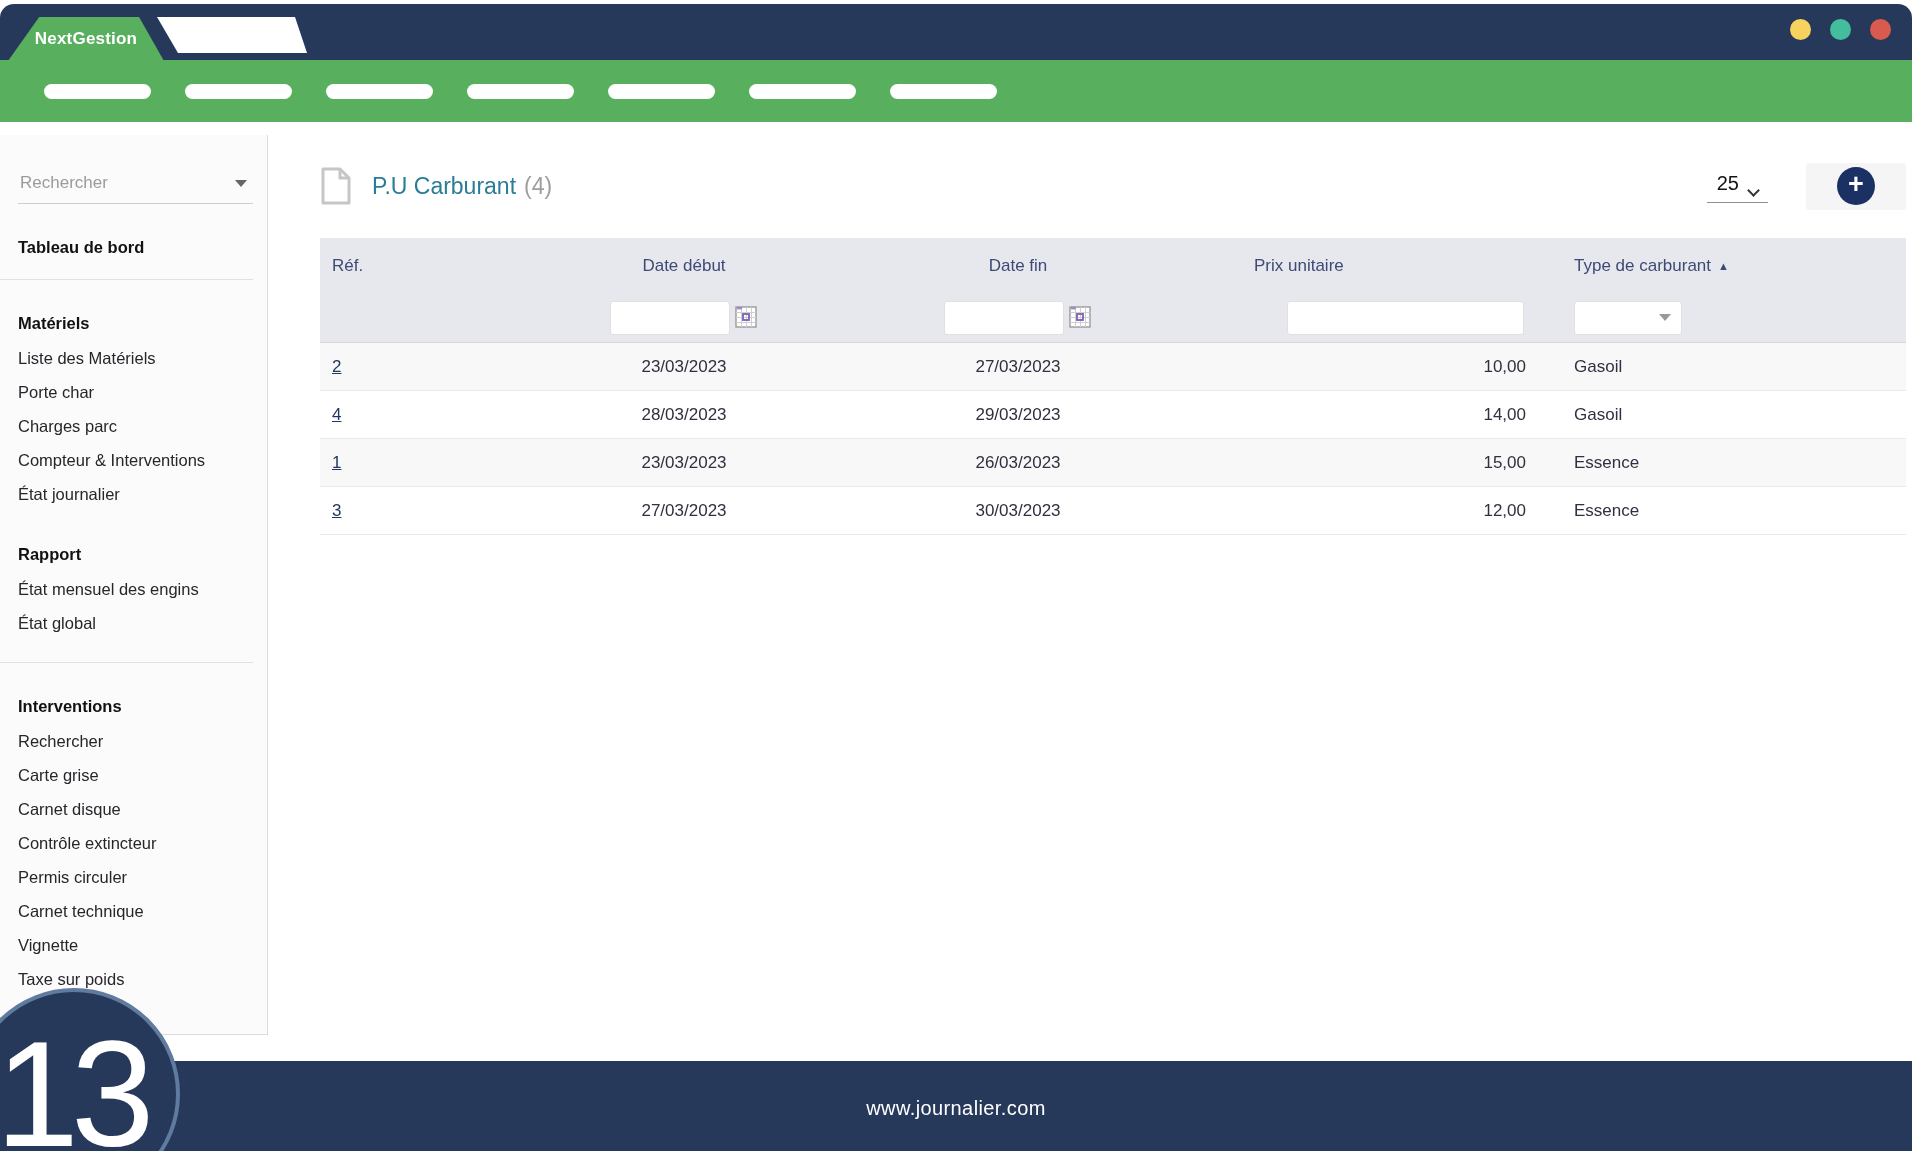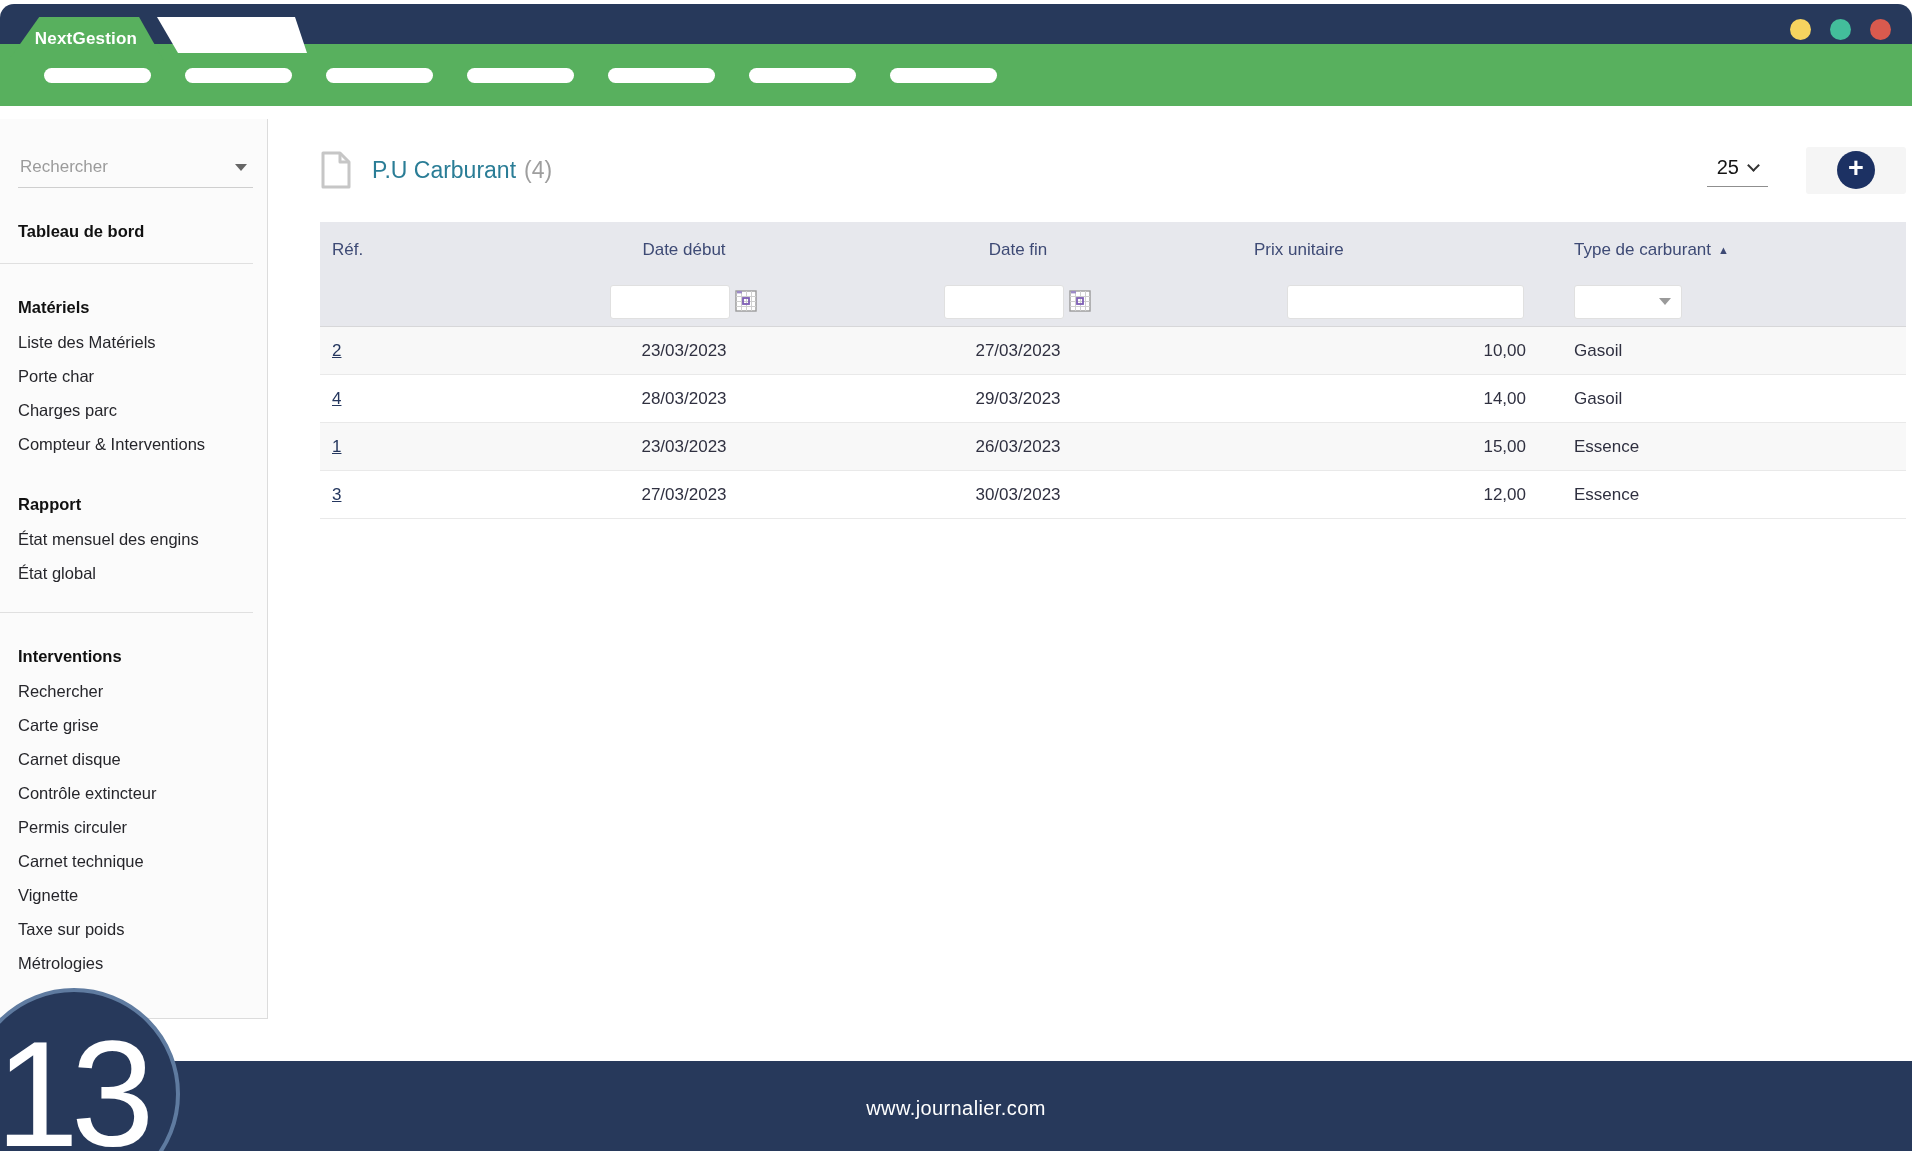"NextGestion" .titlebar { height: 40px -> 56px }
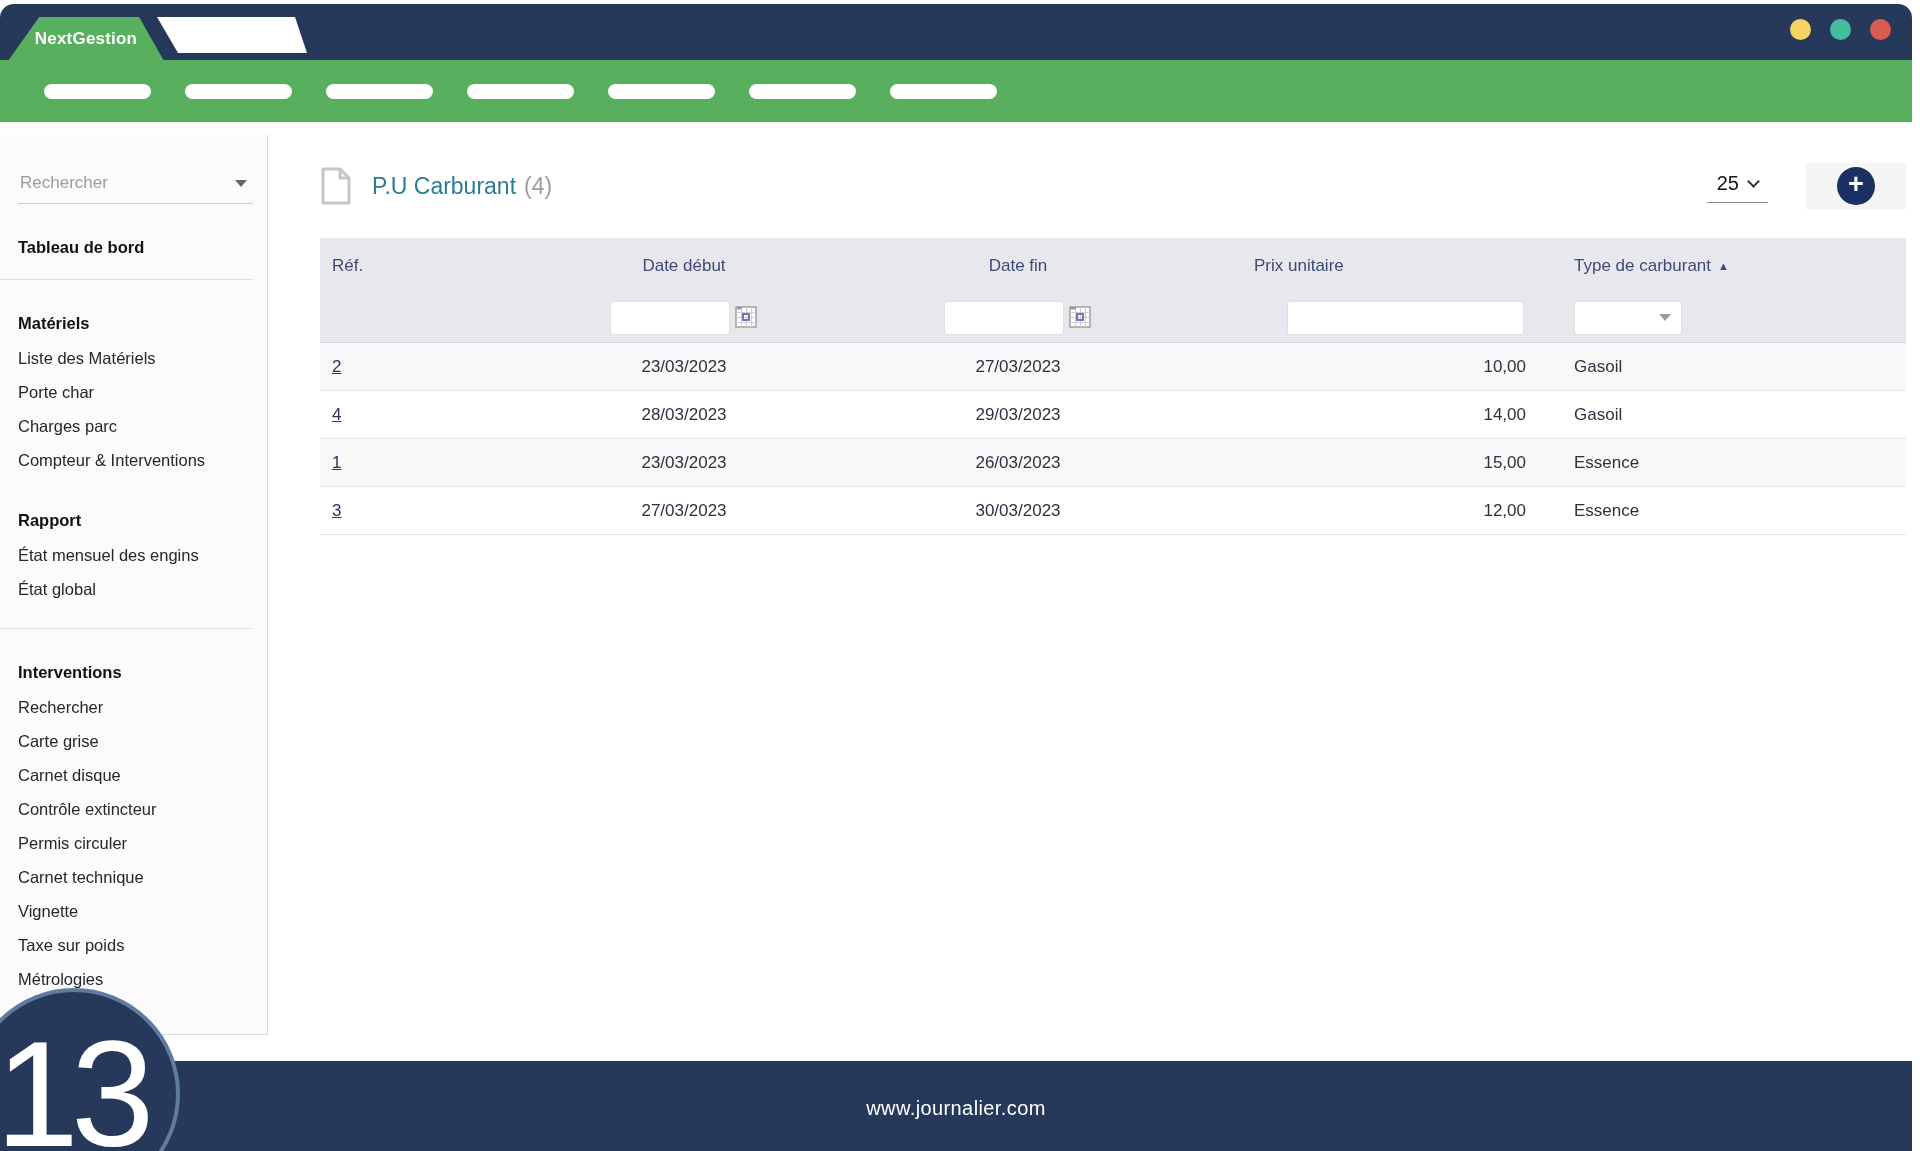"25" .pagesize { align-items: center -> flex-end }
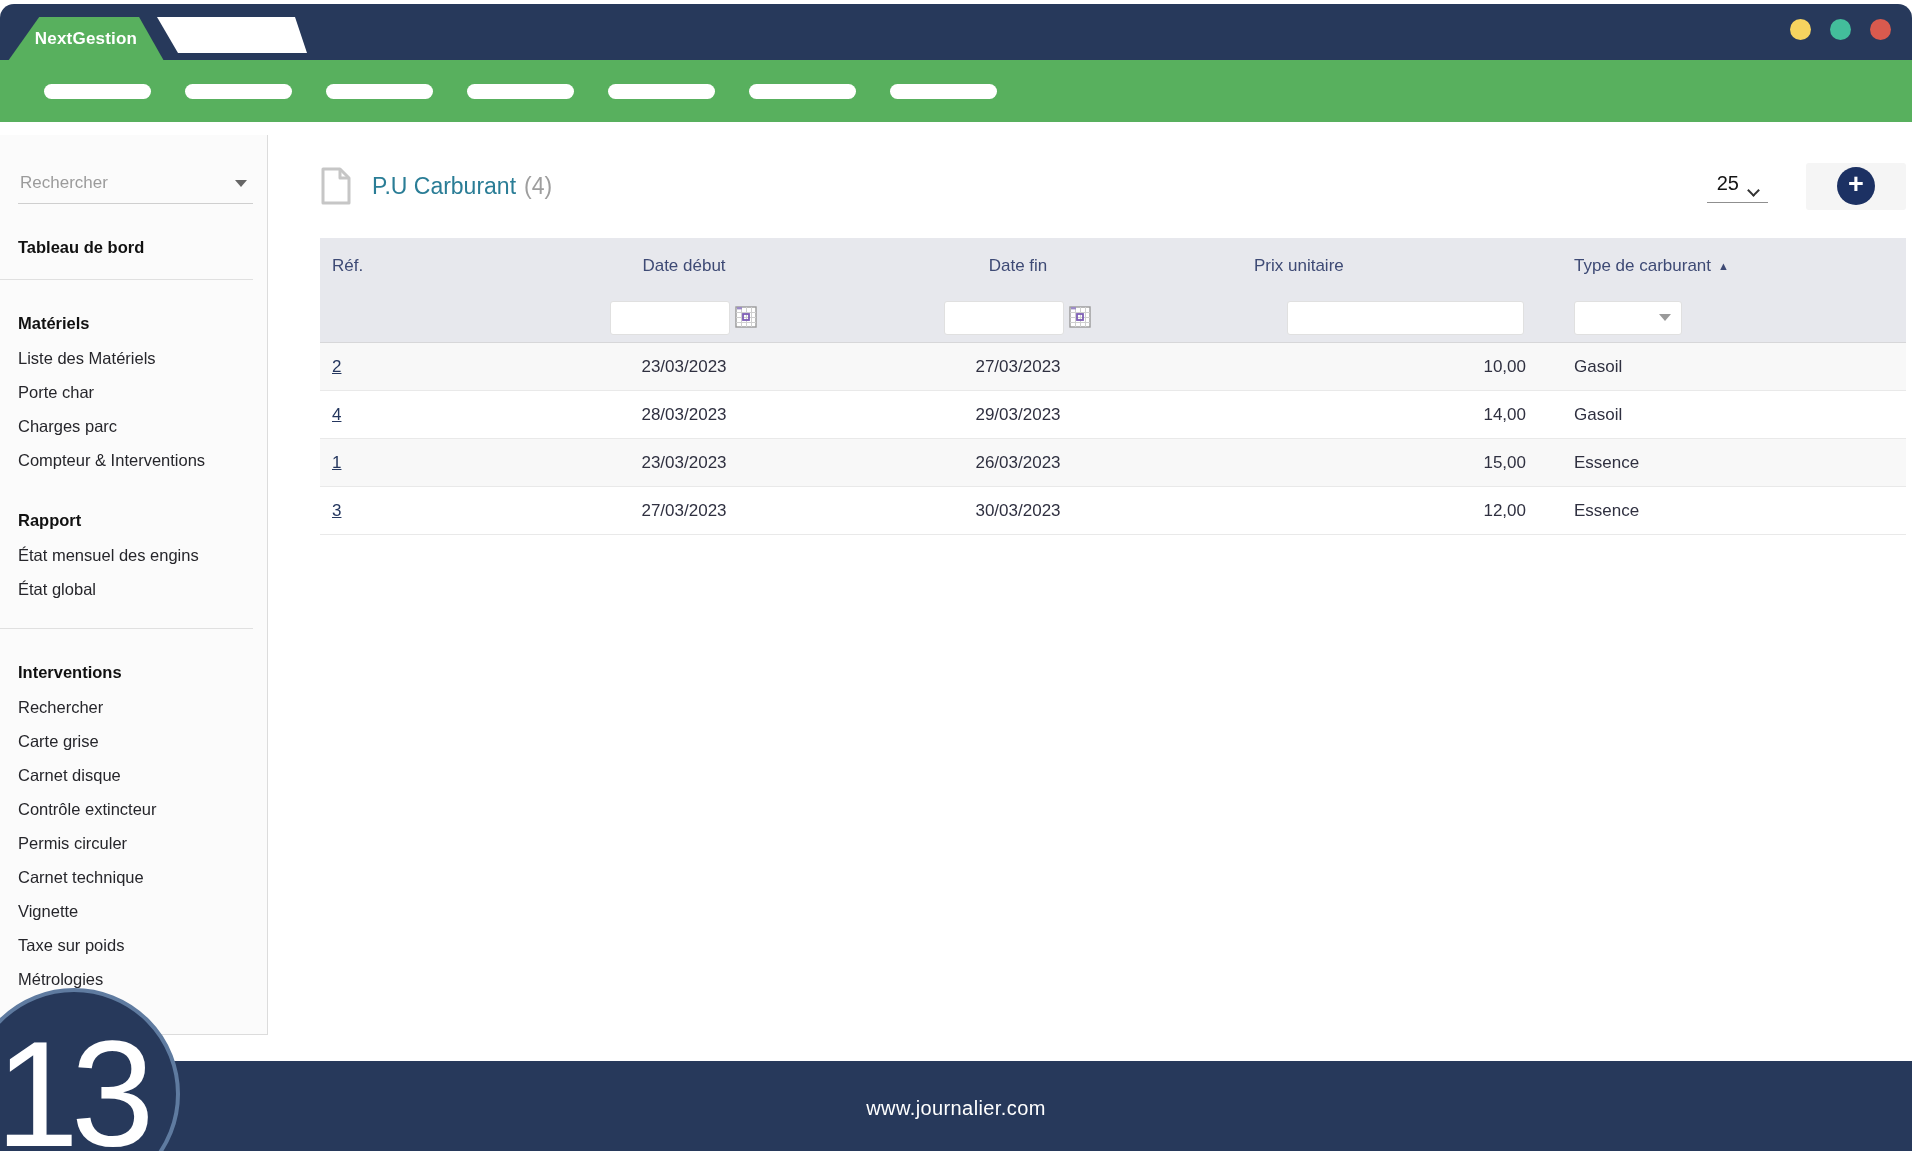"État journalier" div.side-item { html: none -> <div>État journalier</div> }
